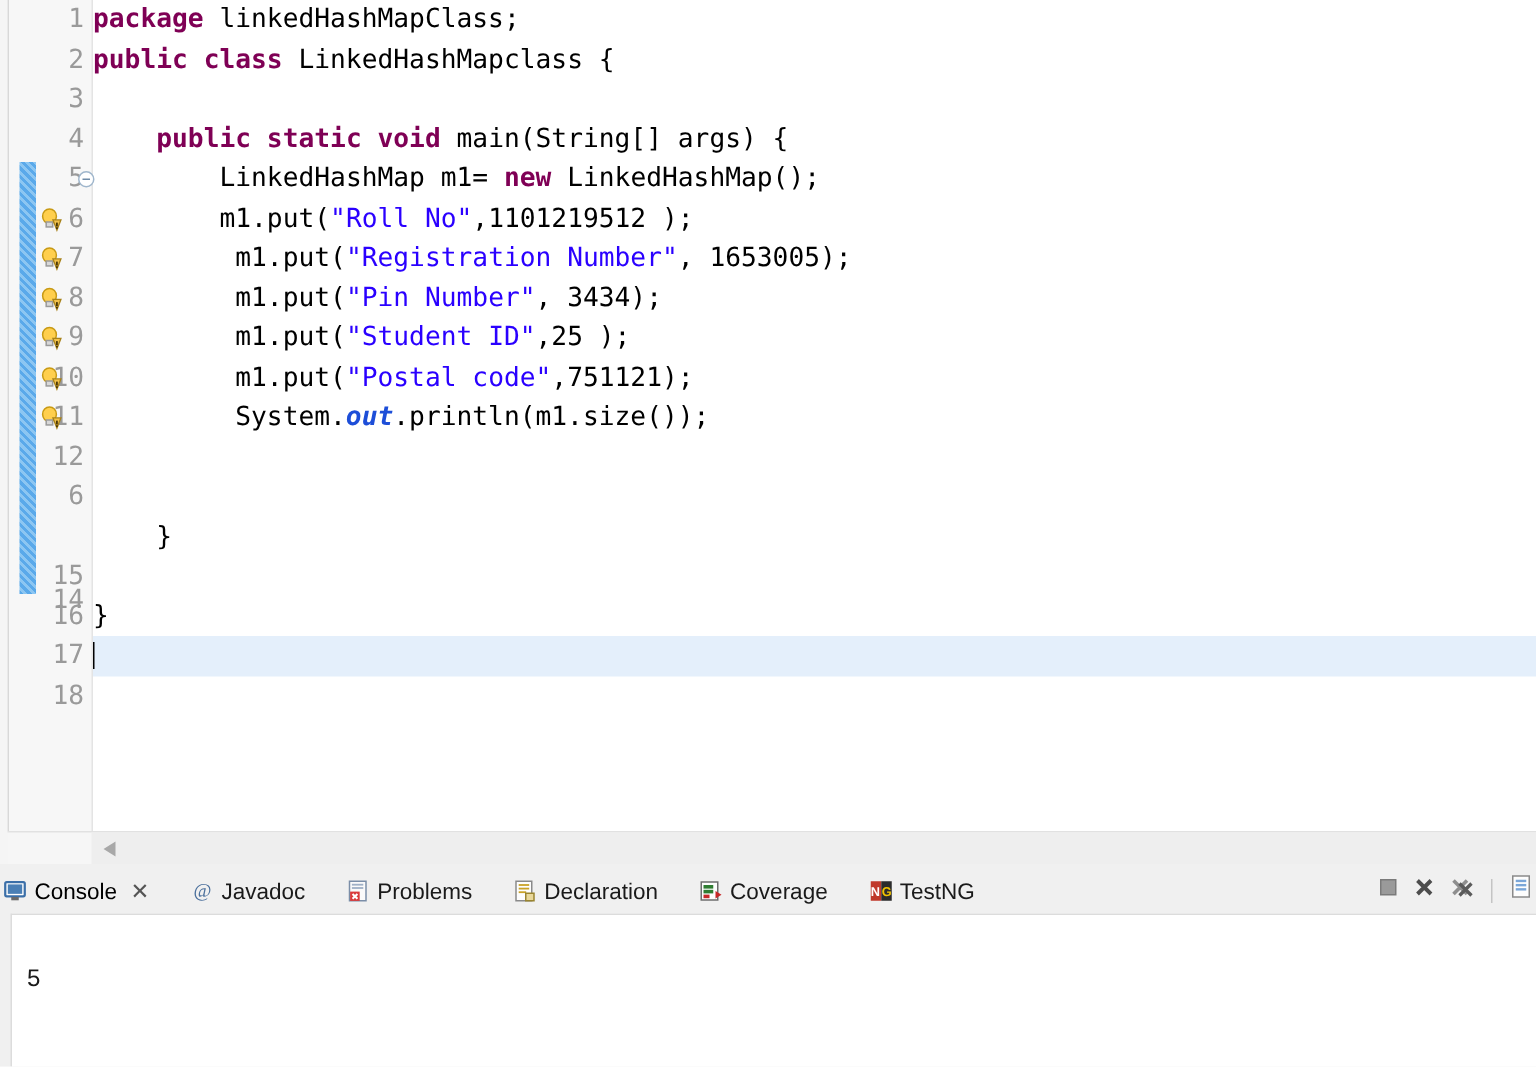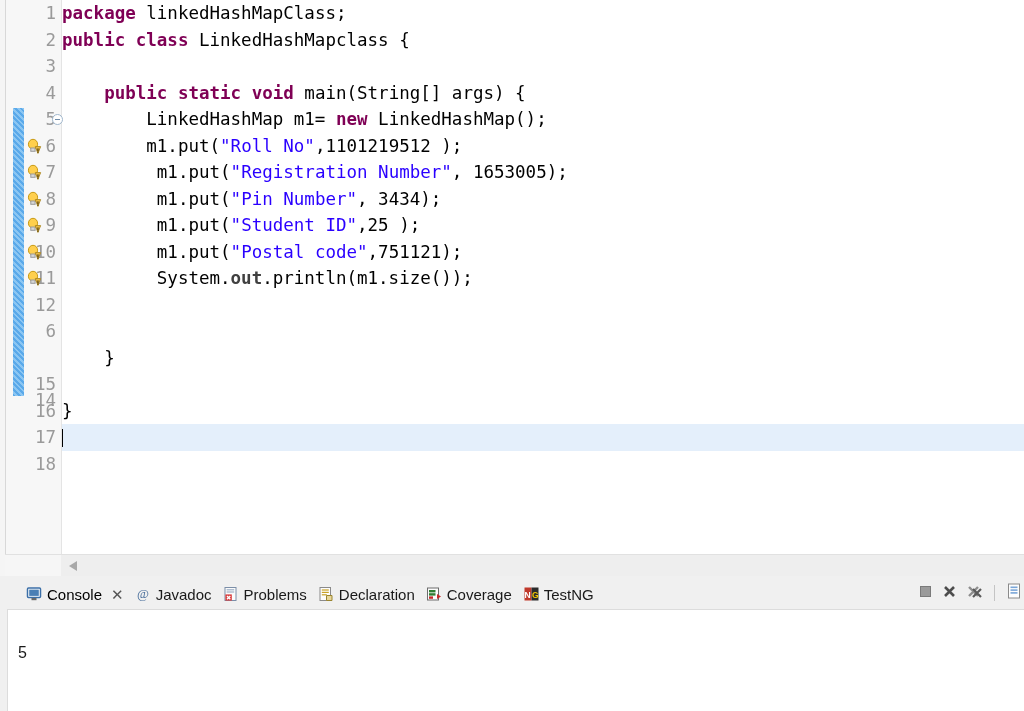"out" .fld { color: #404040 -> #1d4ed8; font-style: none -> italic }
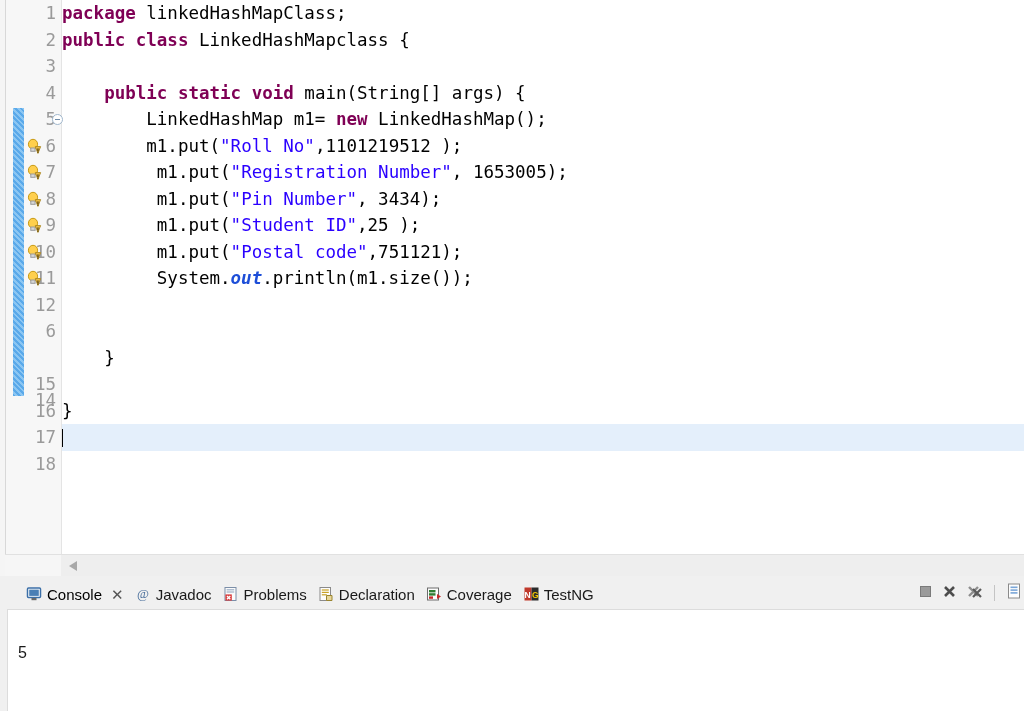"Console" .tabs { gap: 0px -> 16px; left: 24px -> 0 }
